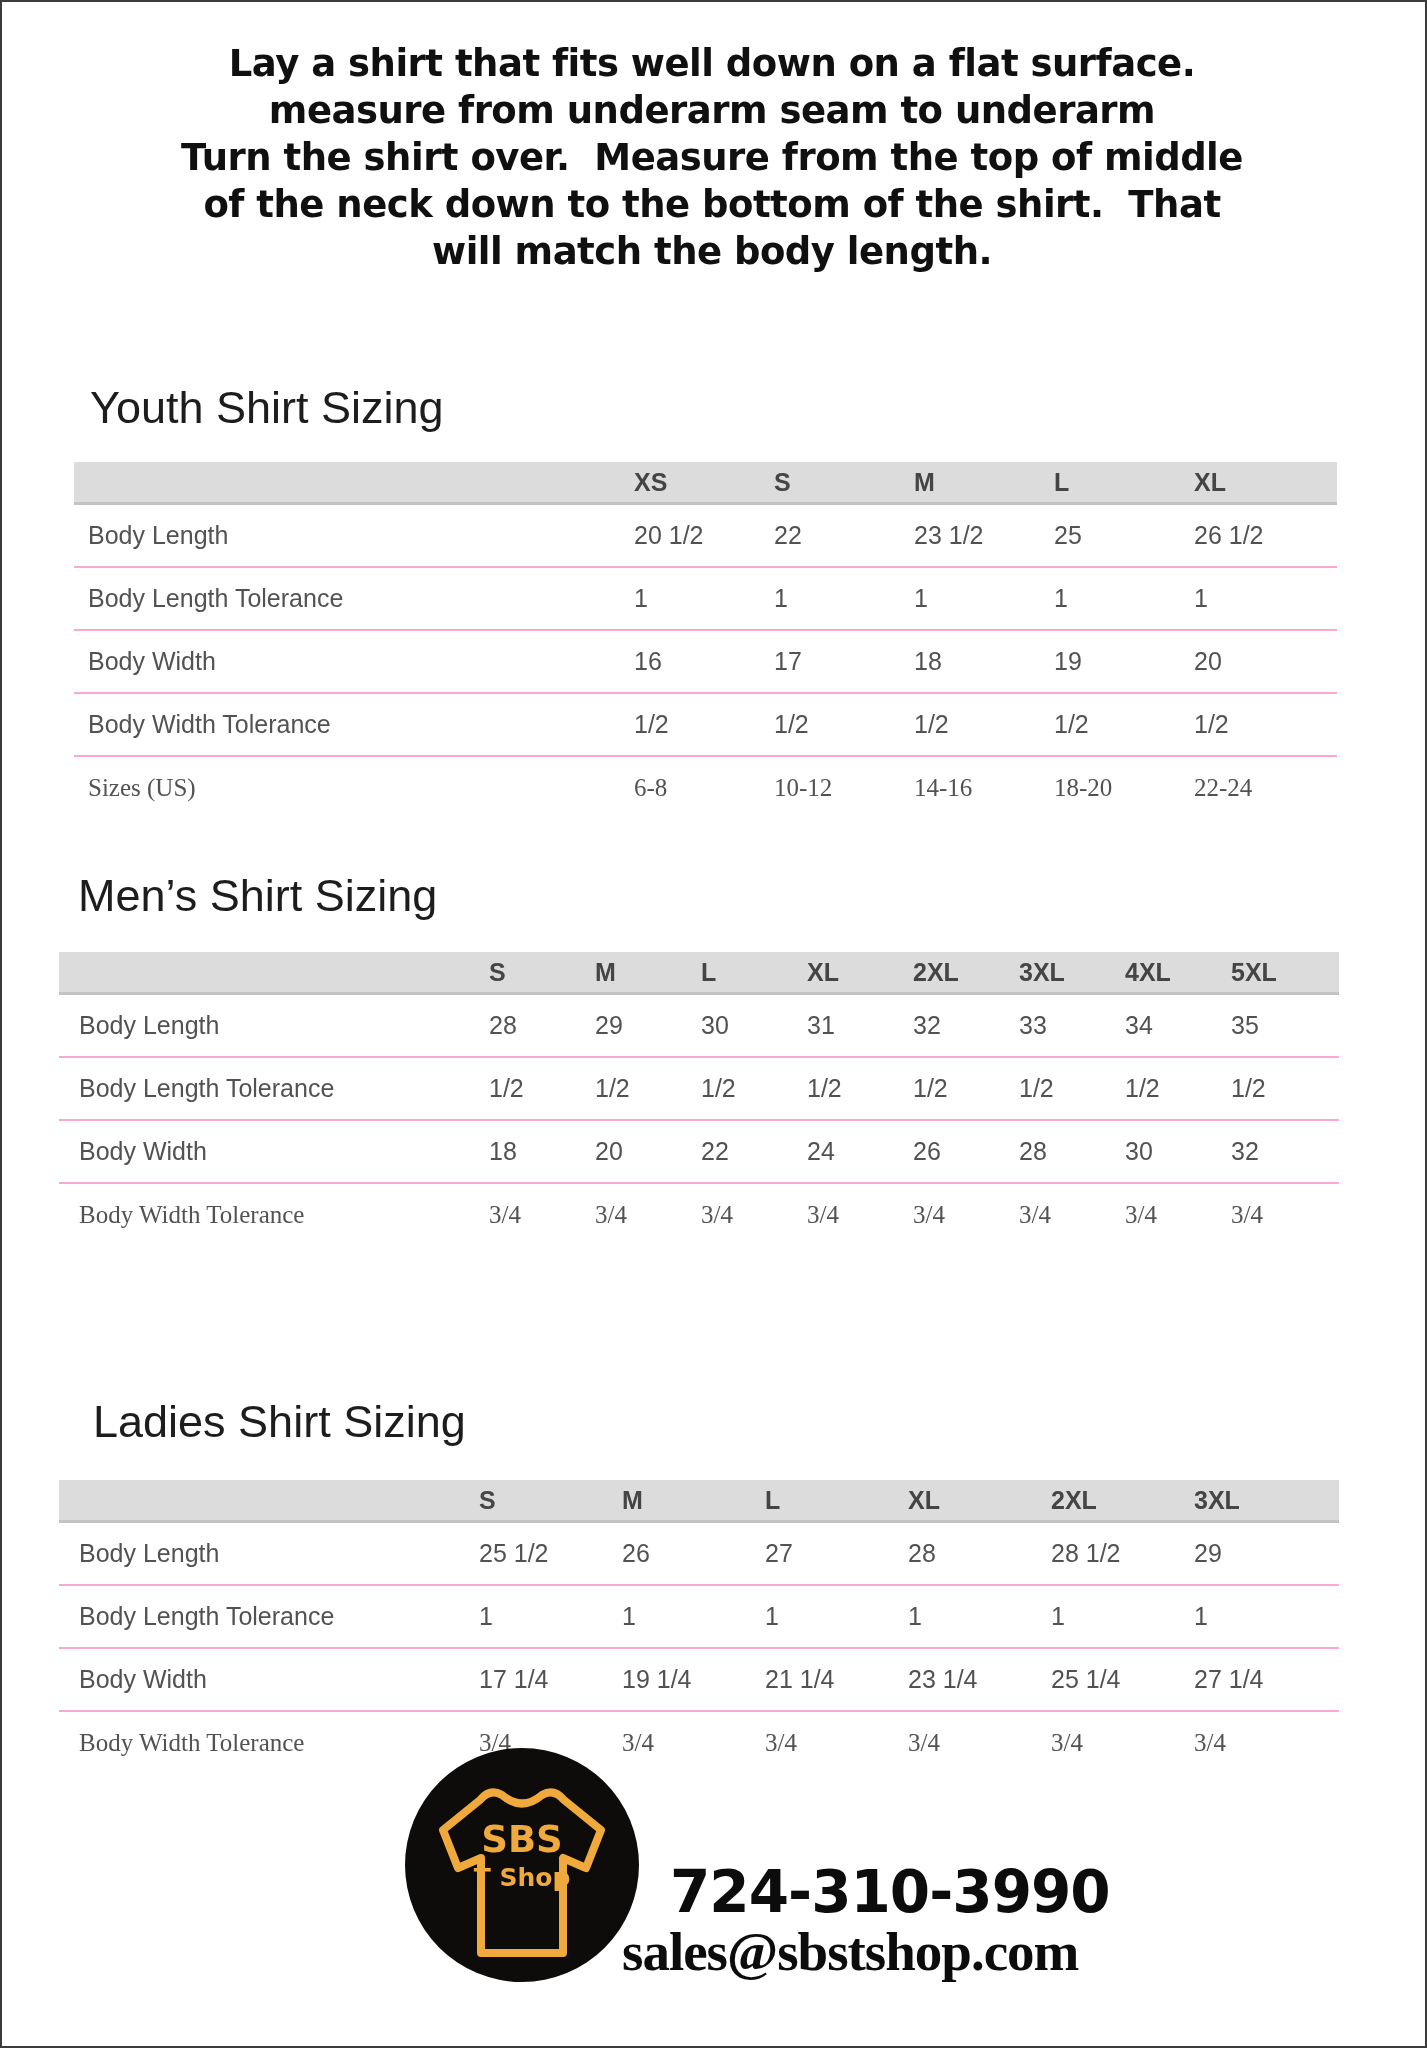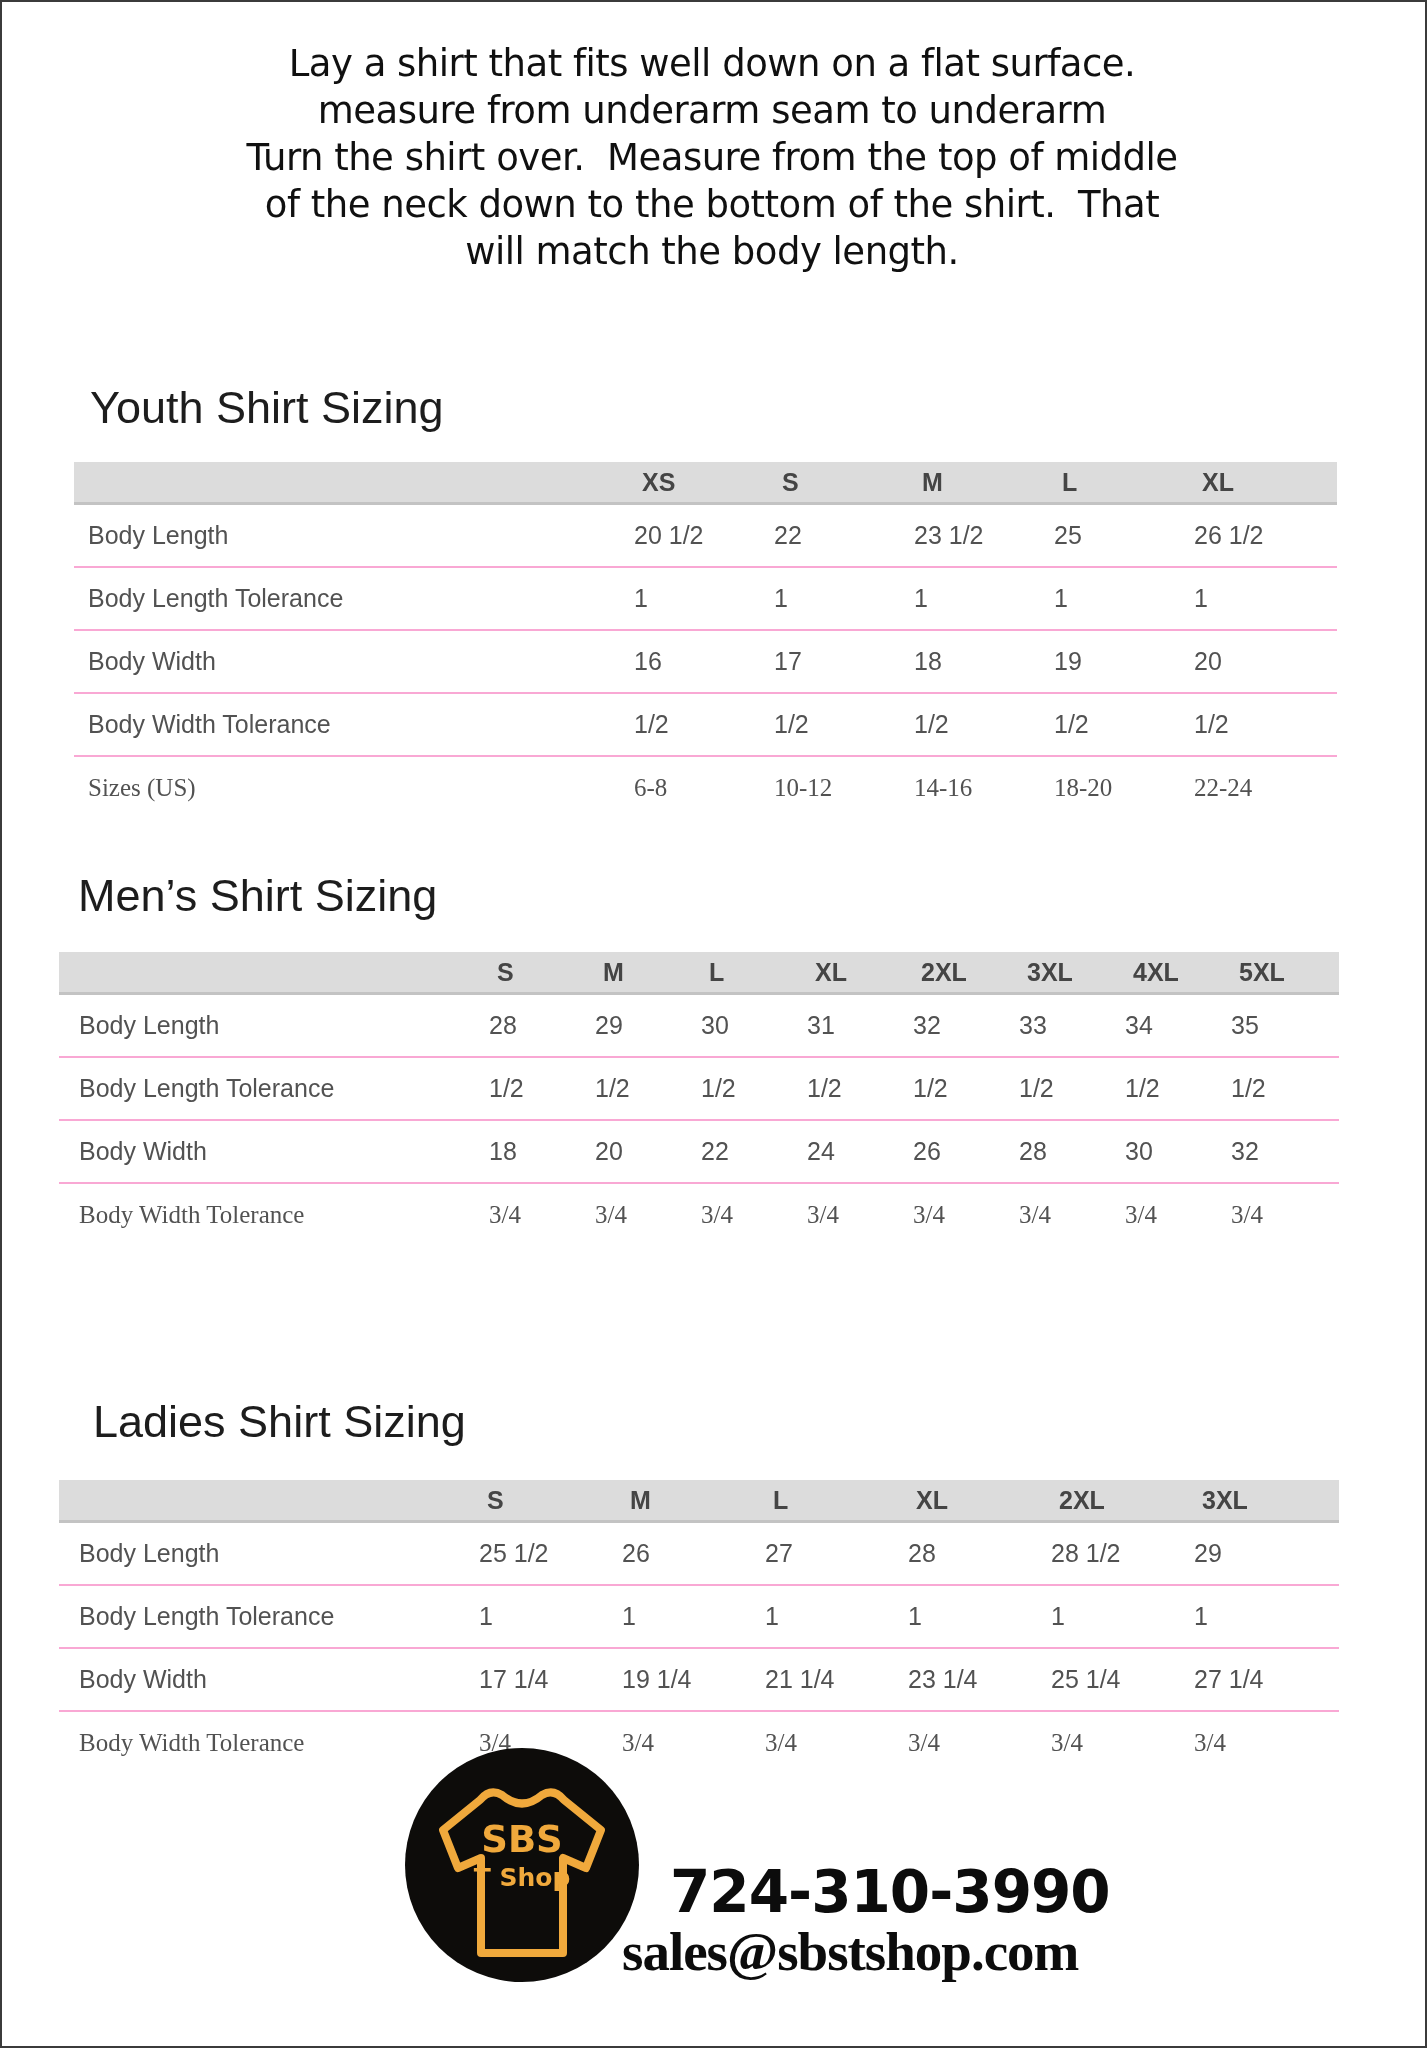"Lay a shirt that fits" .intro { font-weight: normal -> bold }
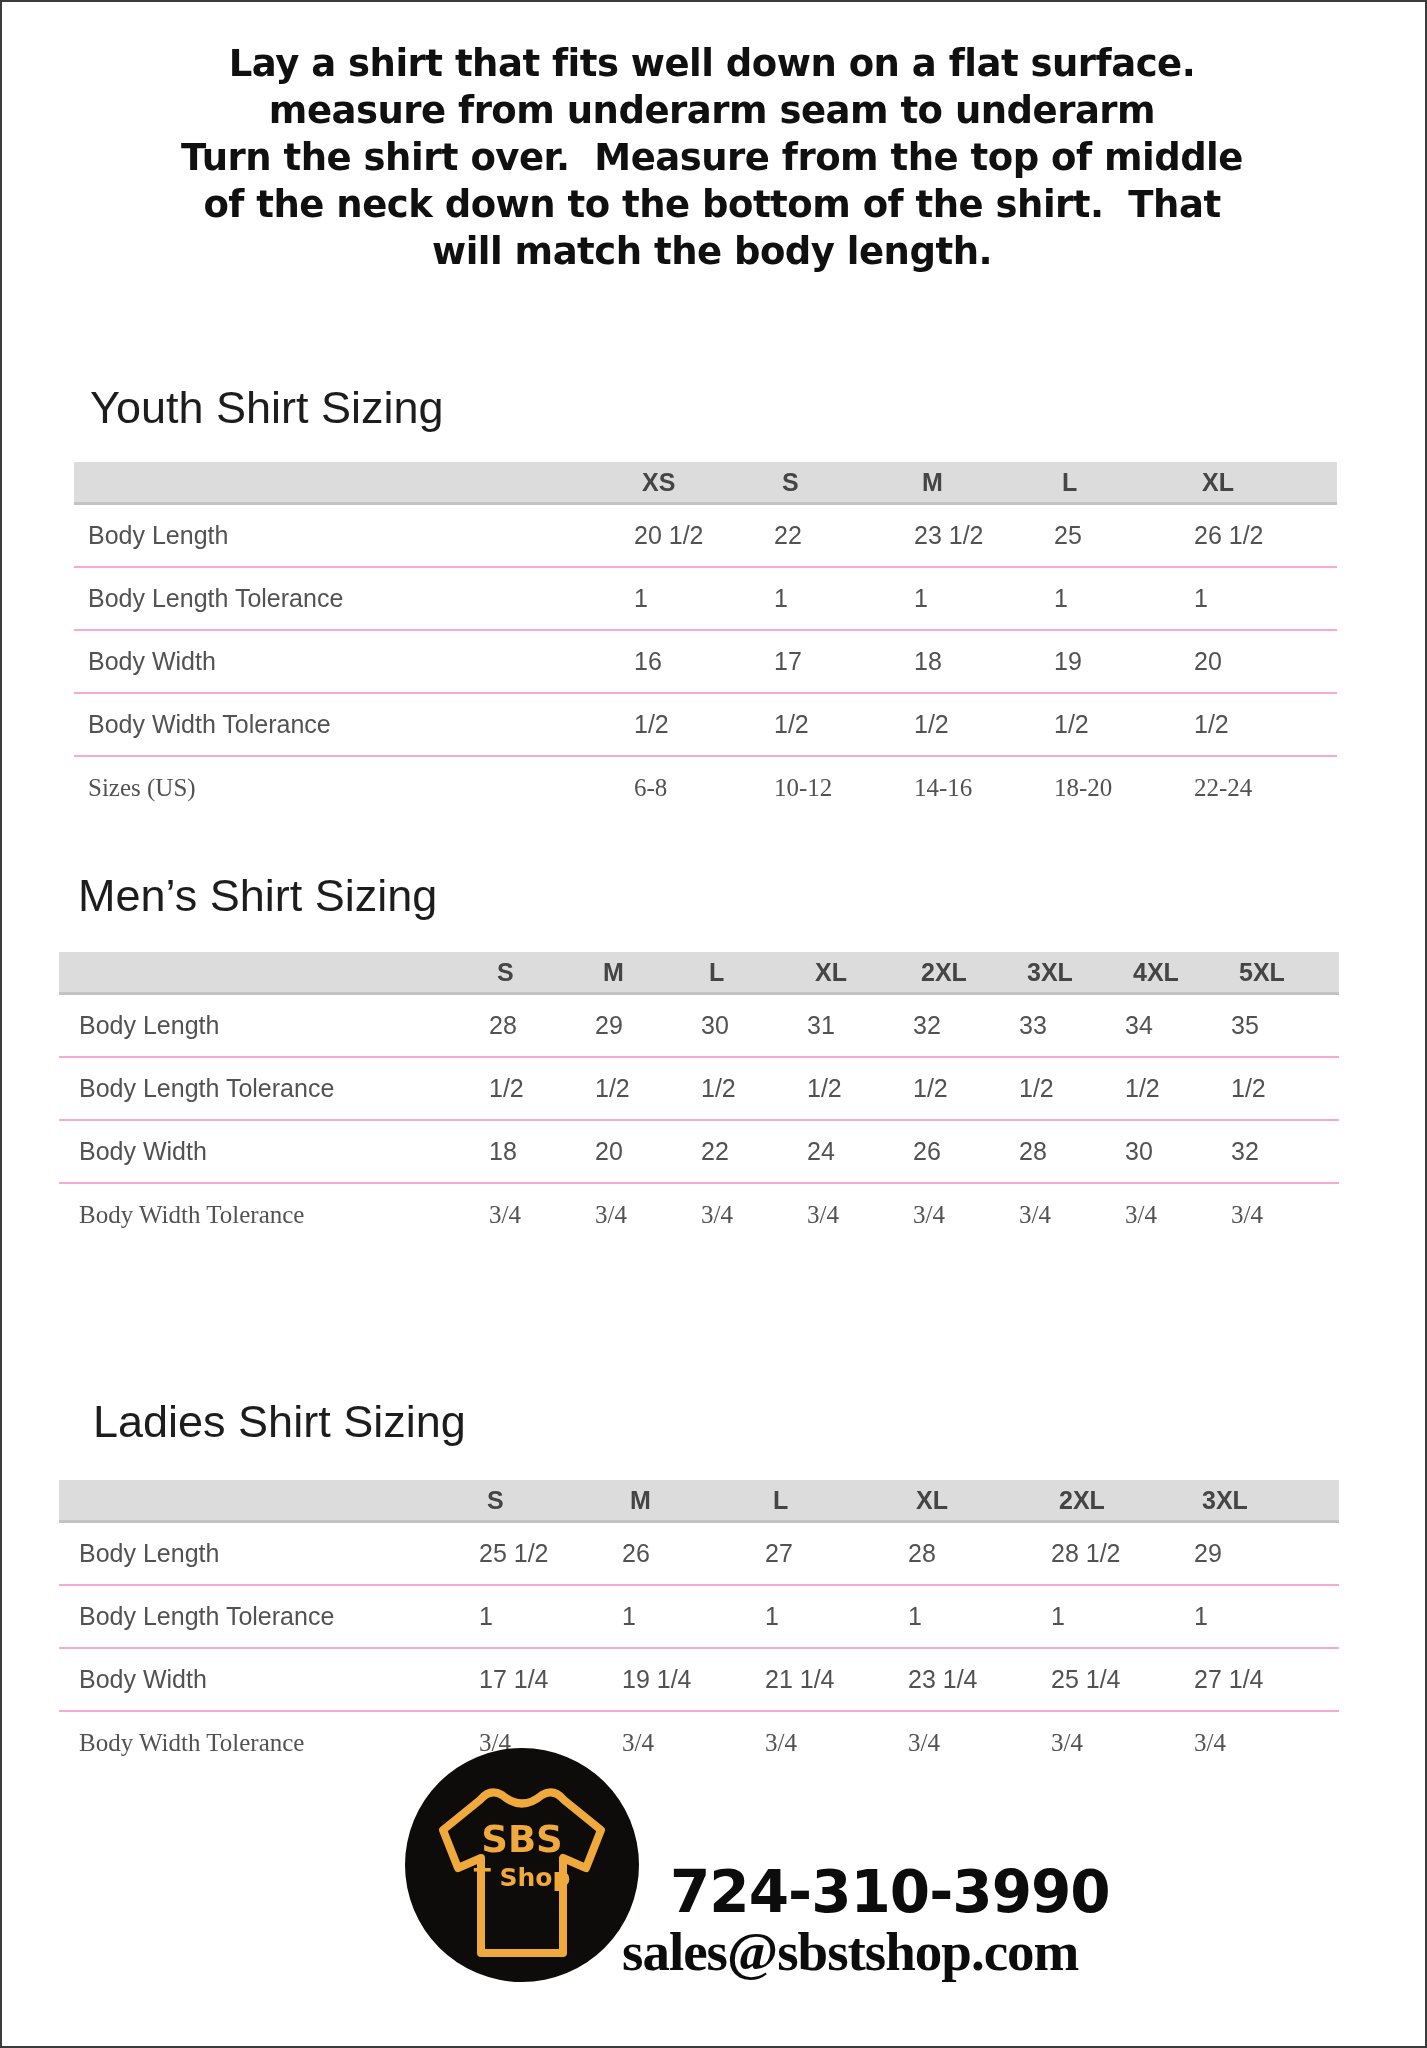"XS" .thead { padding-left: 8px -> none }
